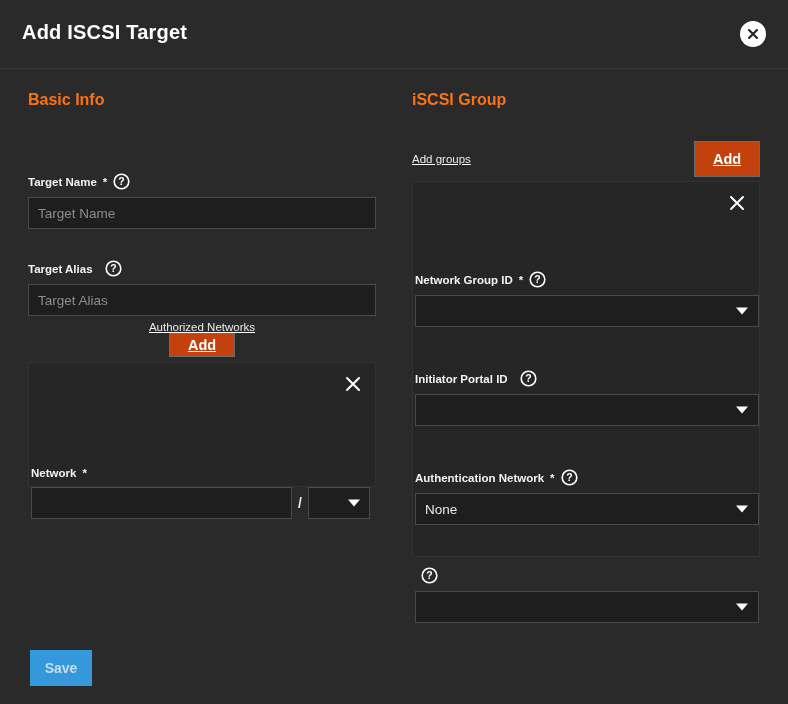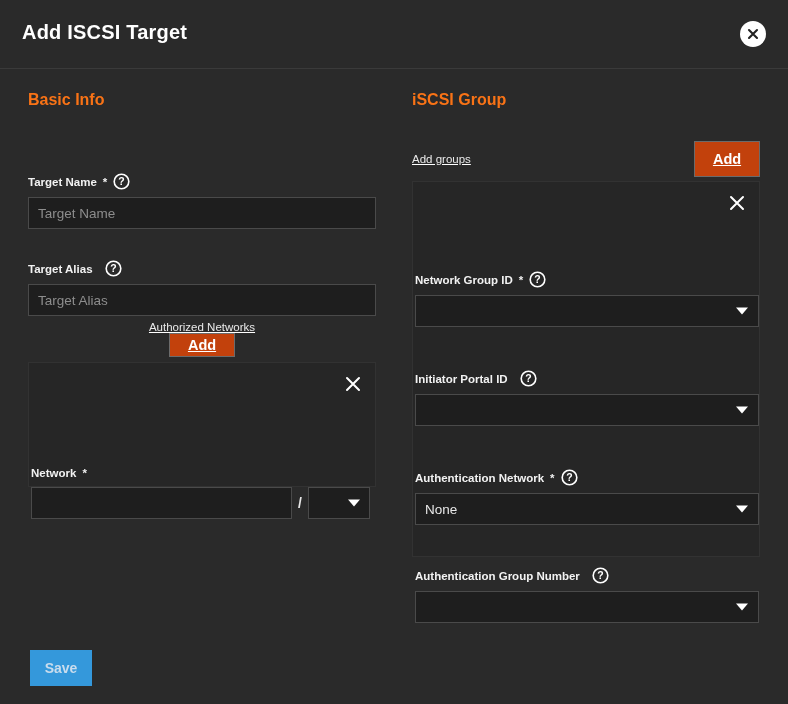"Authentication Group Number" span { html: <span>Authentication Group Number</span> -> none }
